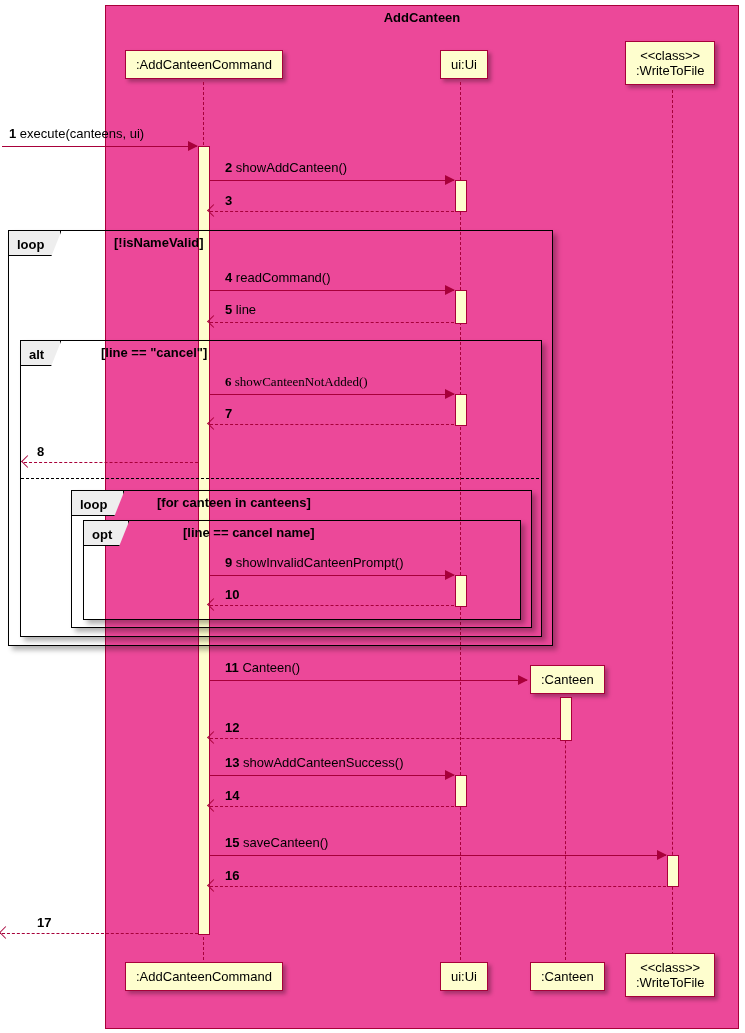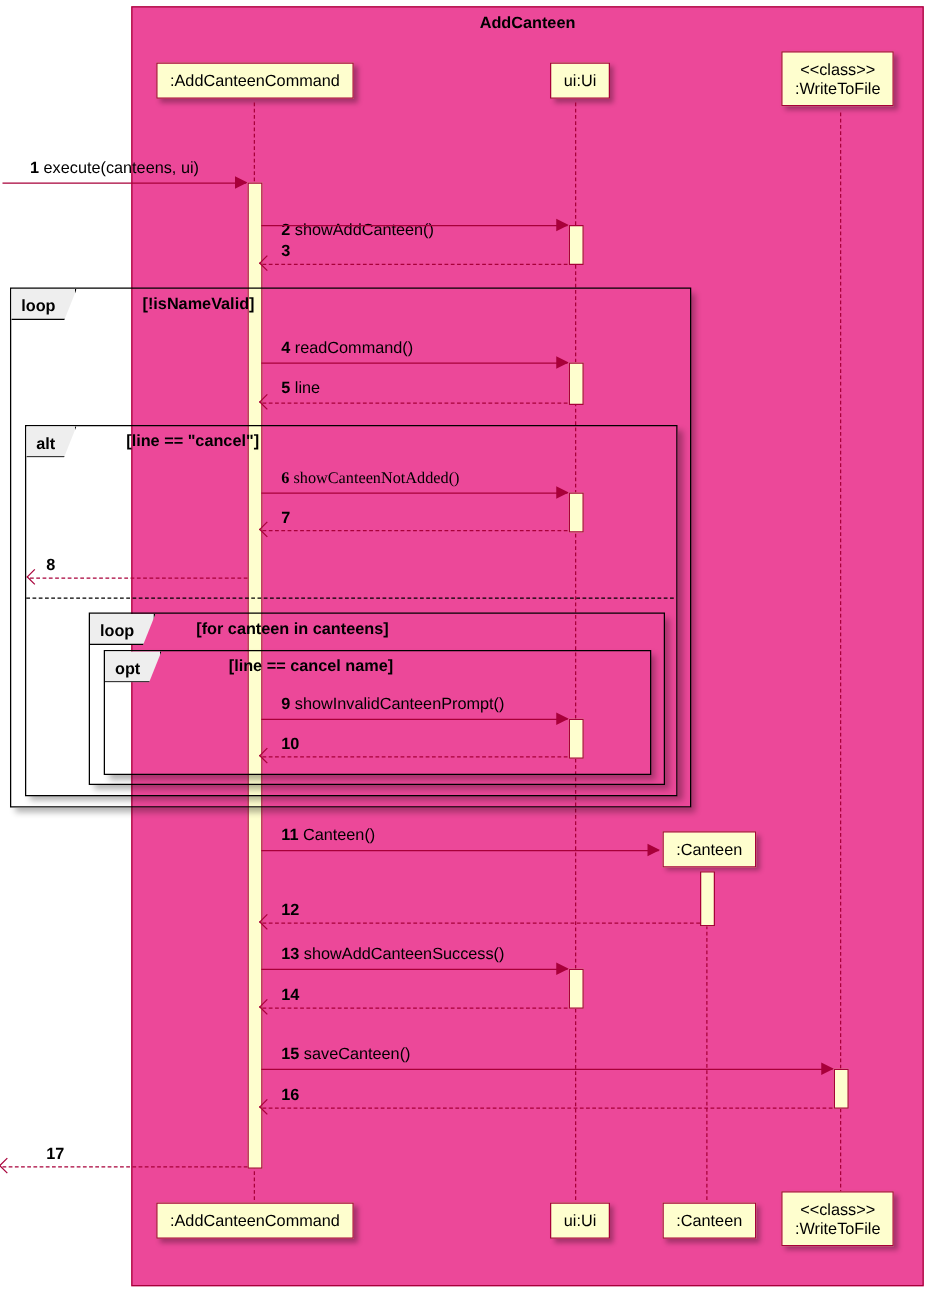"1 execute(canteens, ui)" div.msg-label { left: 24px -> 9px }
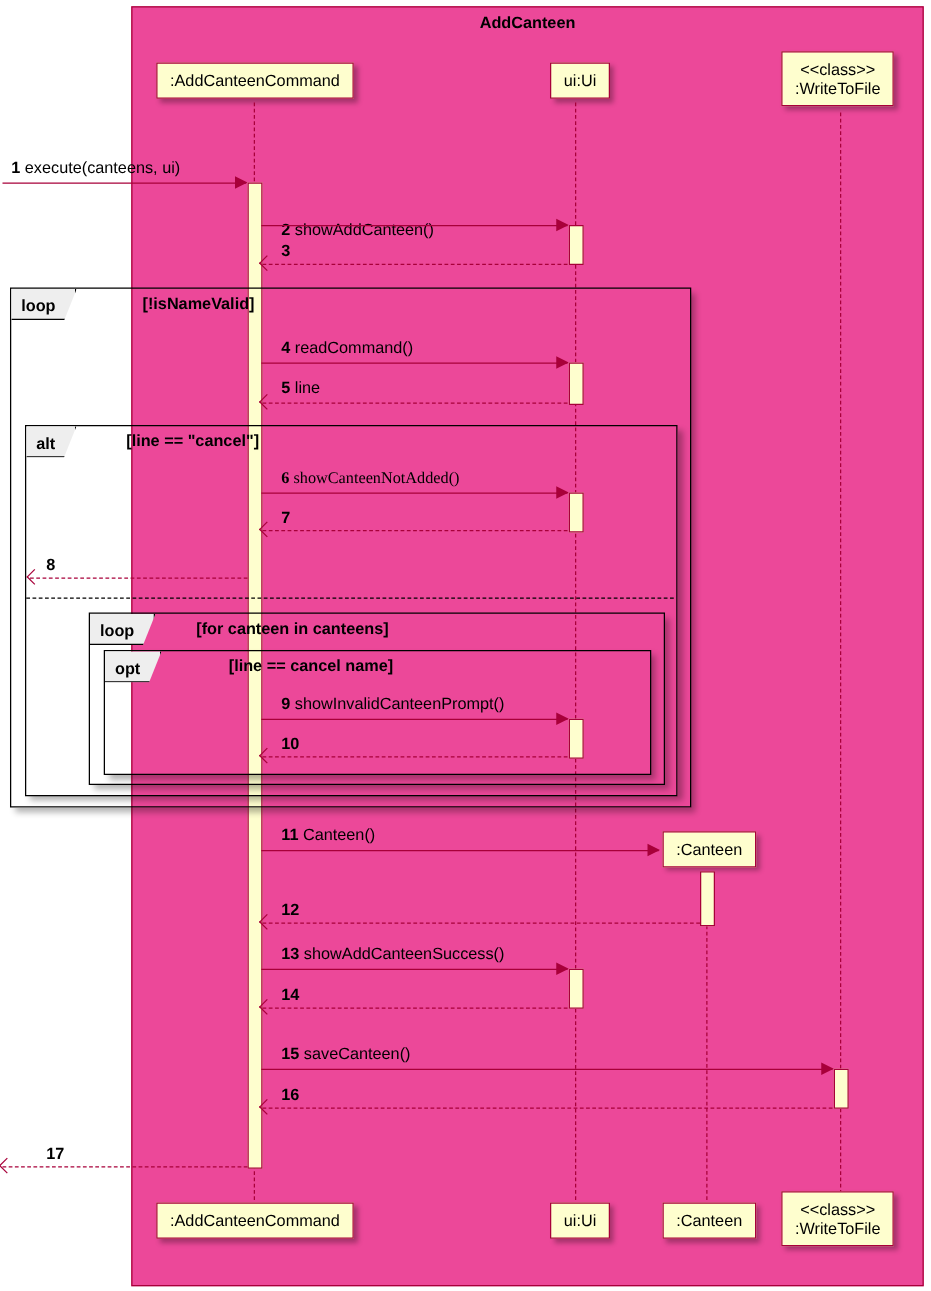"2 showAddCanteen()" div.msg-label { margin-top: 16px -> none }
